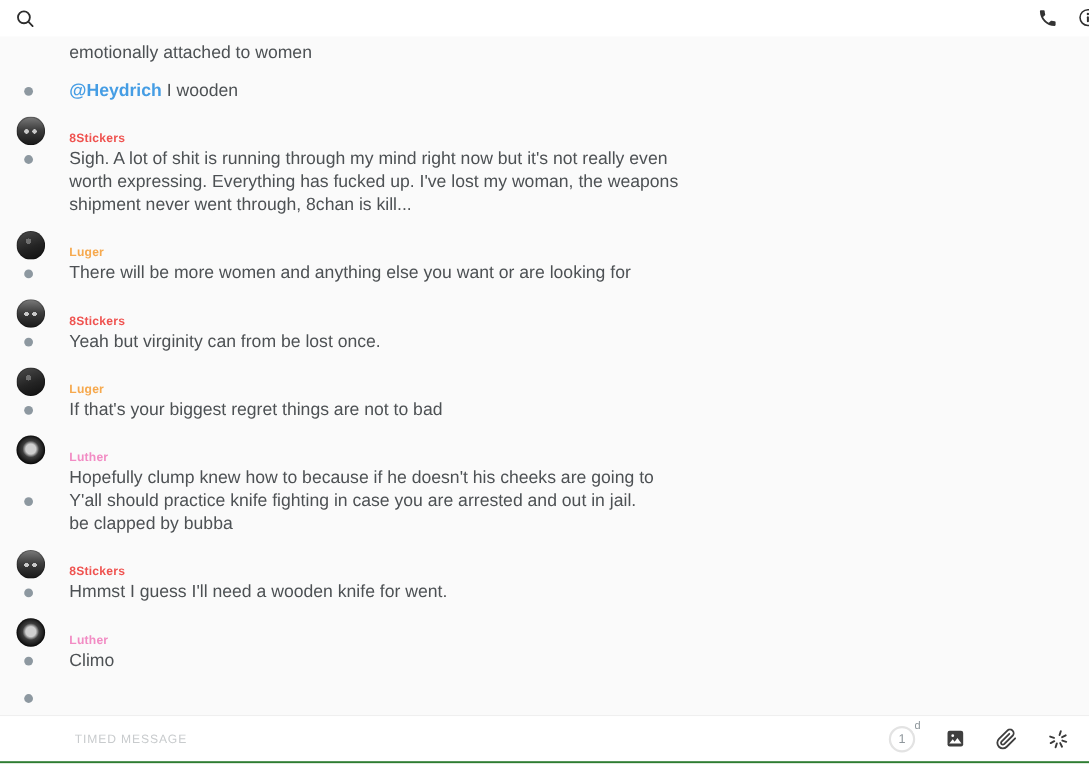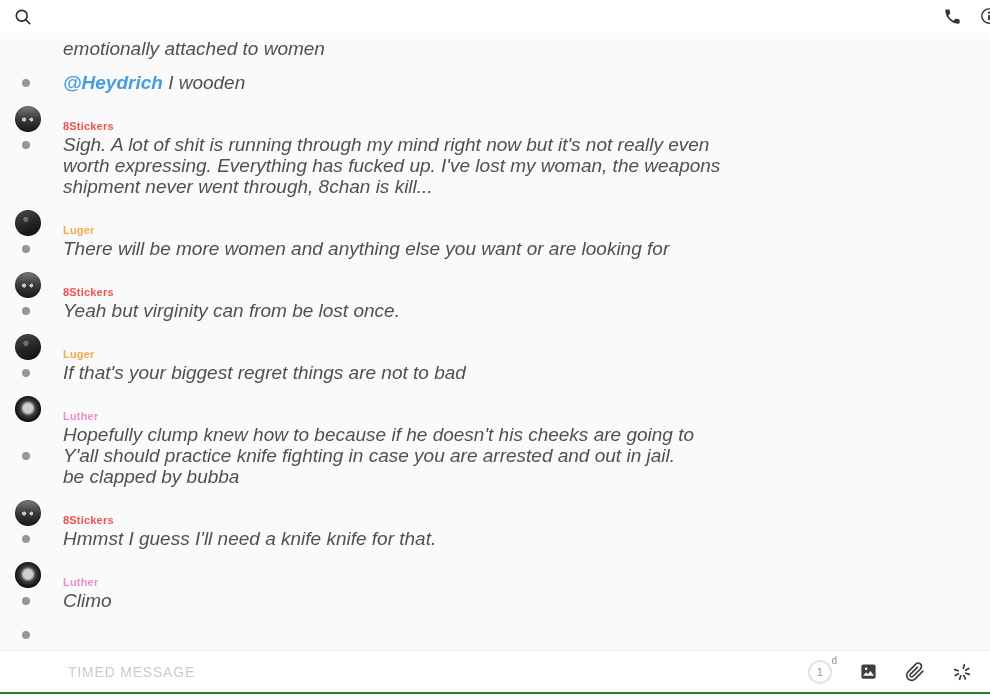"emotionally attached to women" .msg-line { font-size: 19px -> 16px; font-style: italic -> none }
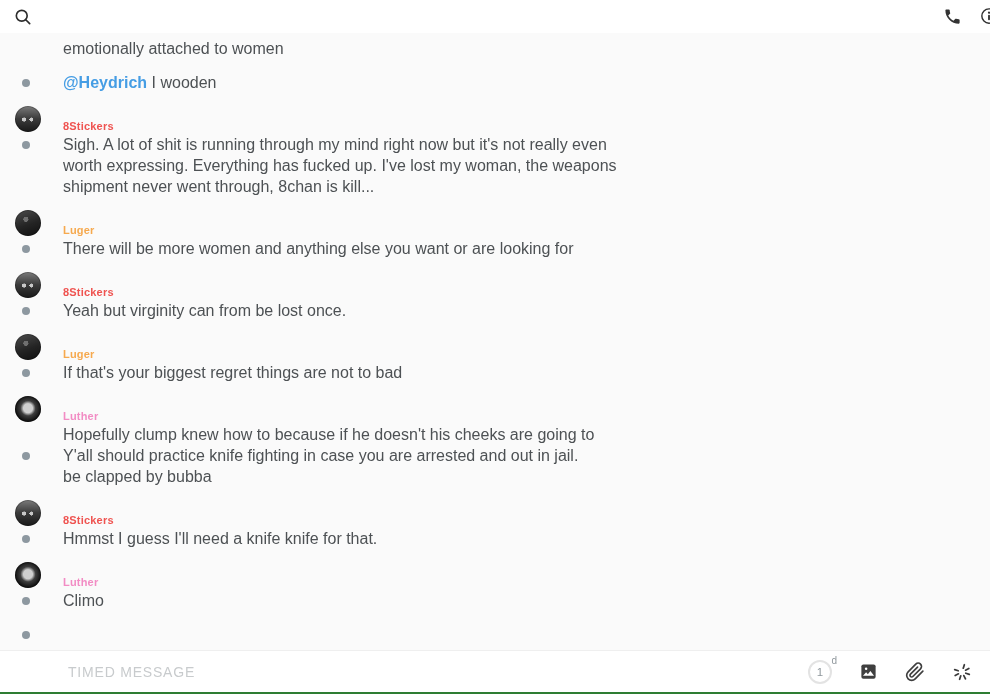"Hmmst I guess I'll need" span.msg-line { text: knife knife for that -> wooden knife for went }
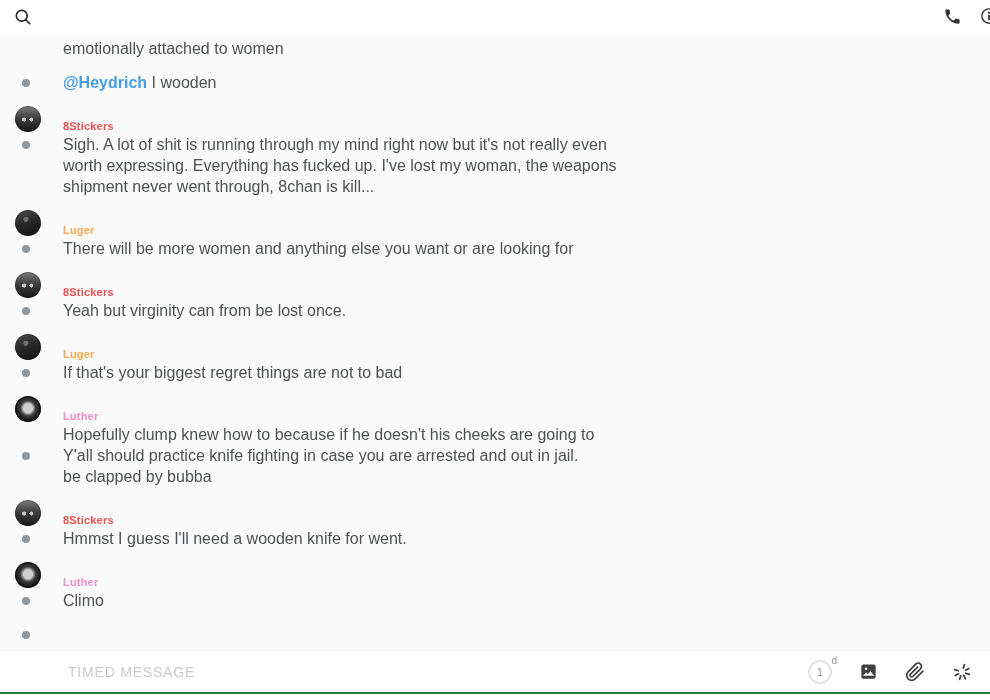"TIMED MESSAGE" .composer-input { font-size: 14px -> 11px }
